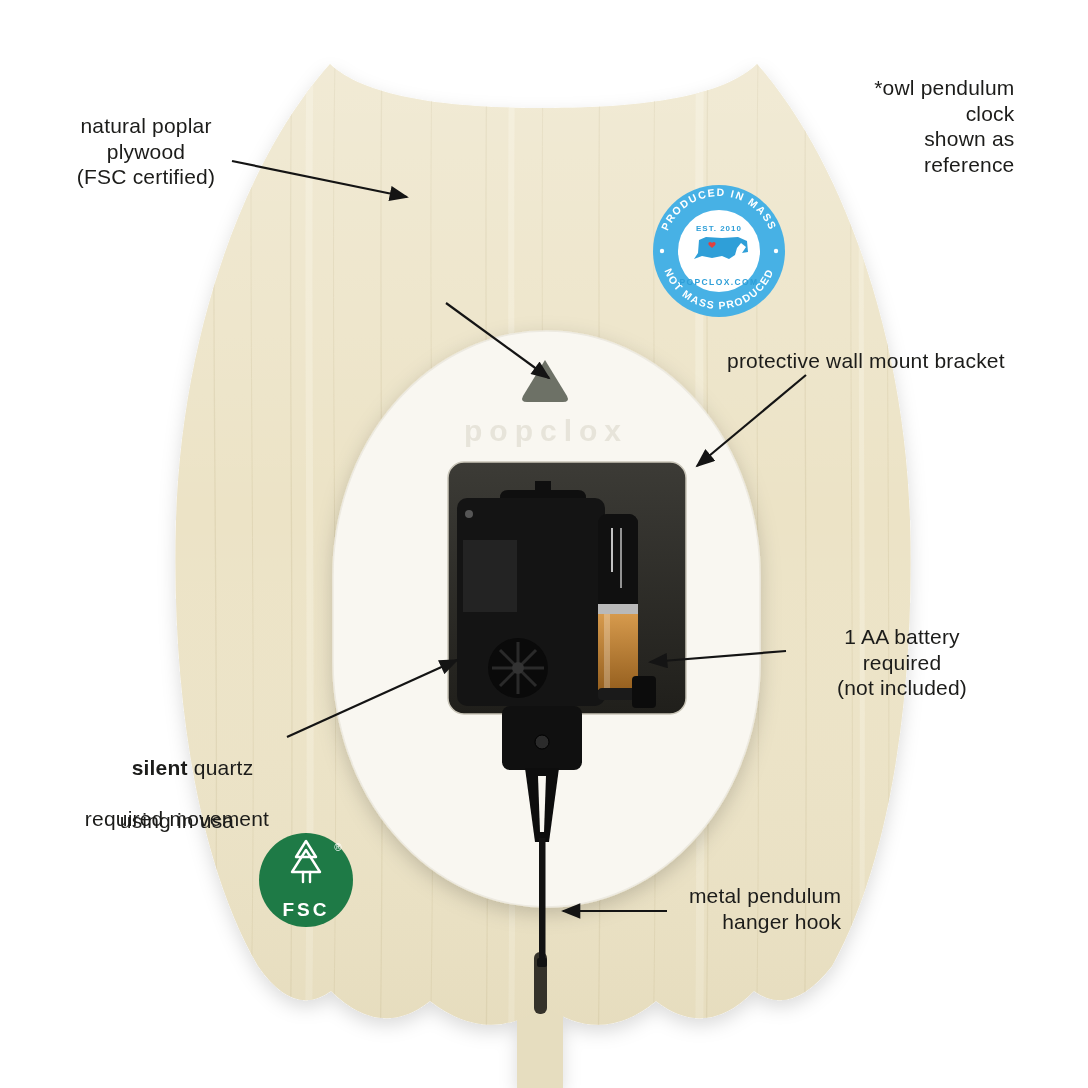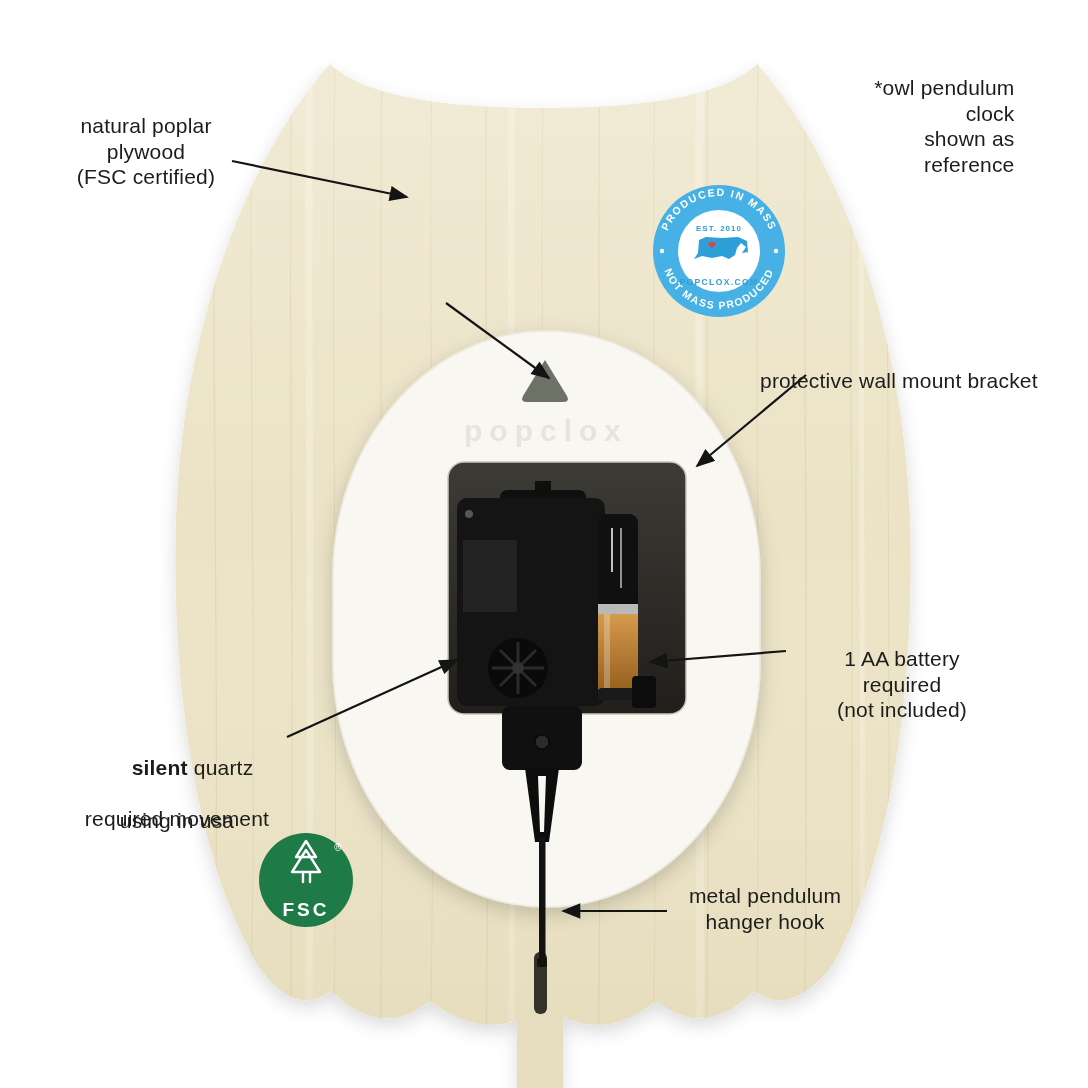"protective wall mount bracket" div.ann { left: 760px -> 727px; margin-top: 20px -> none }
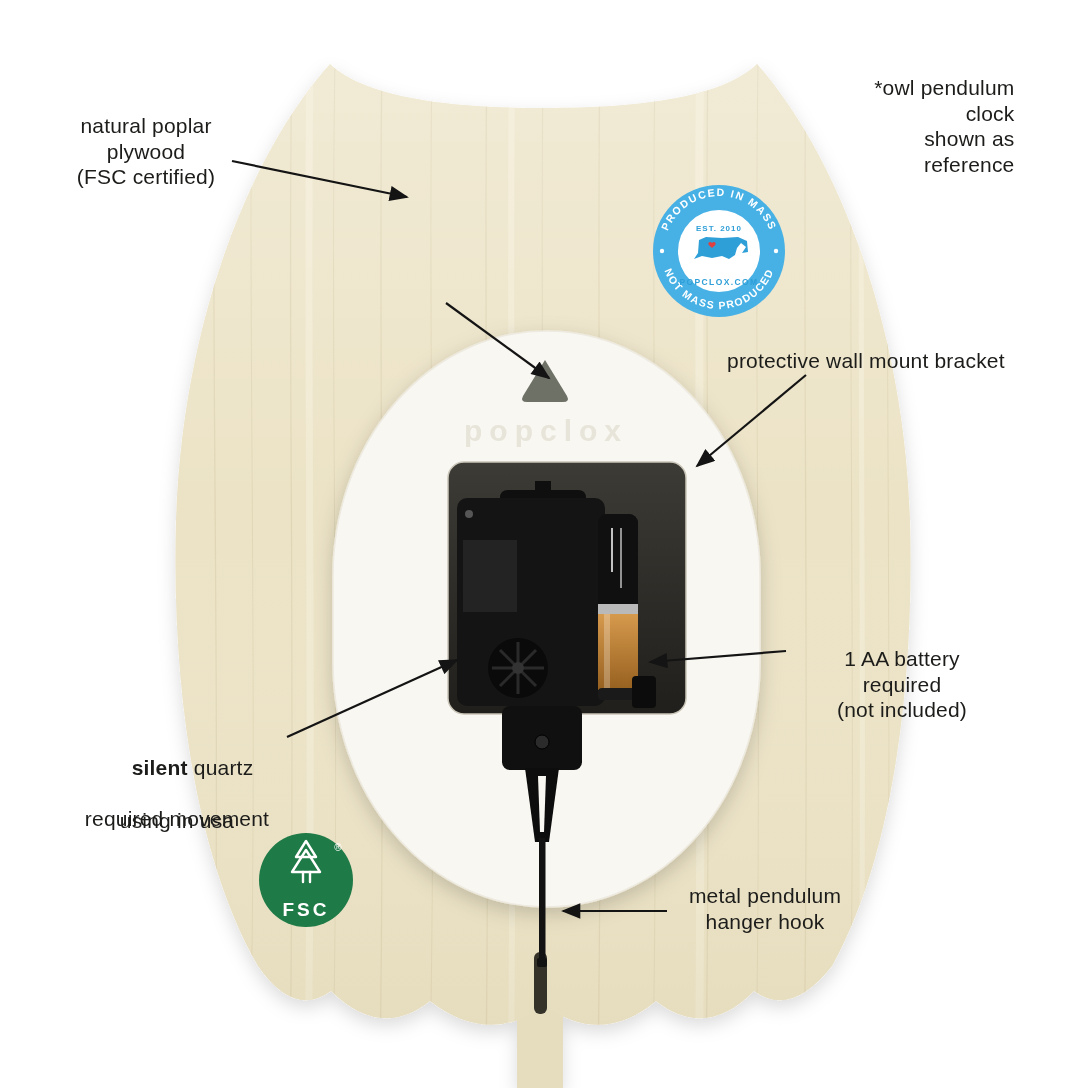"1 AA battery required" div.ann { top: 646px -> 624px }
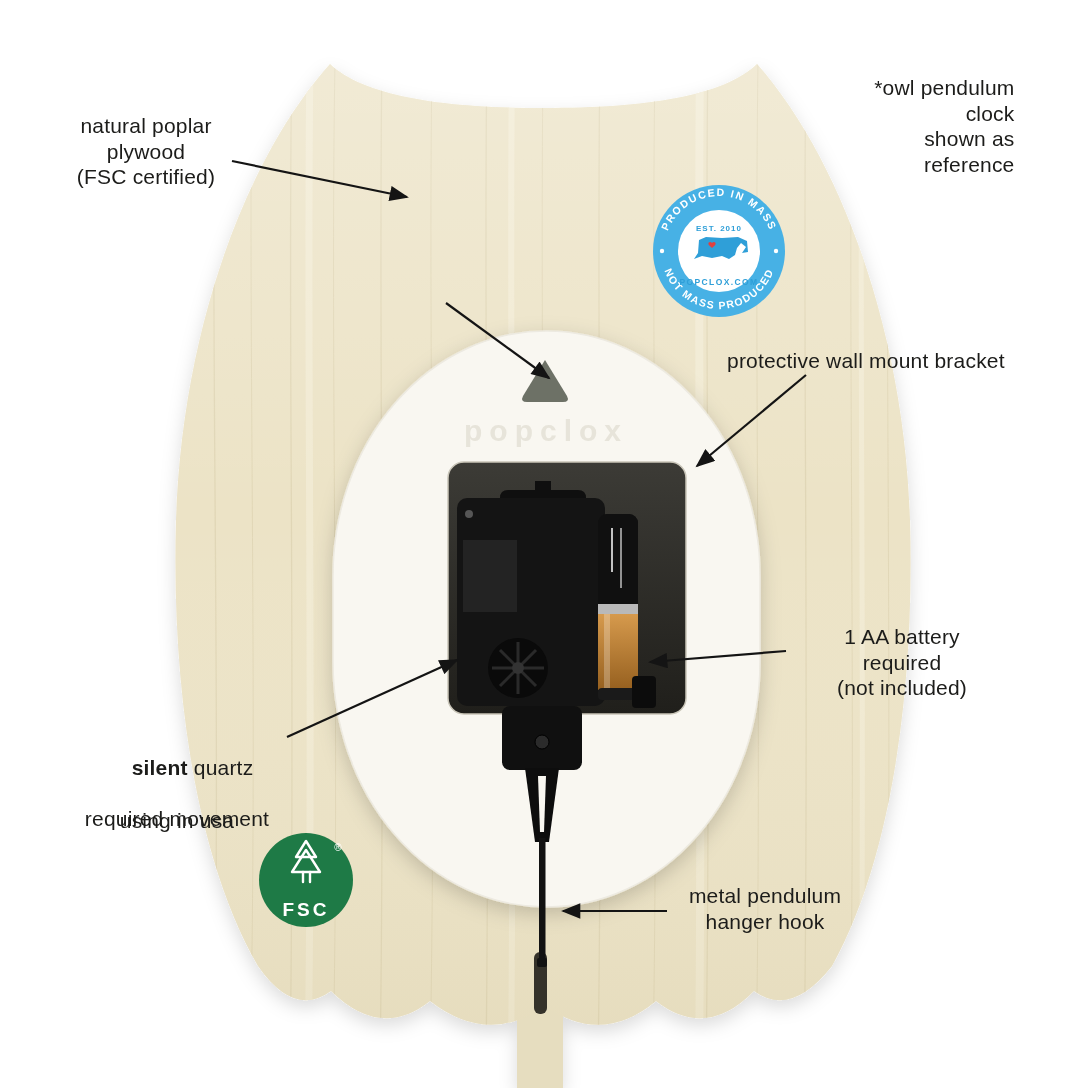"metal pendulum" div.ann { text-align: none -> right }
